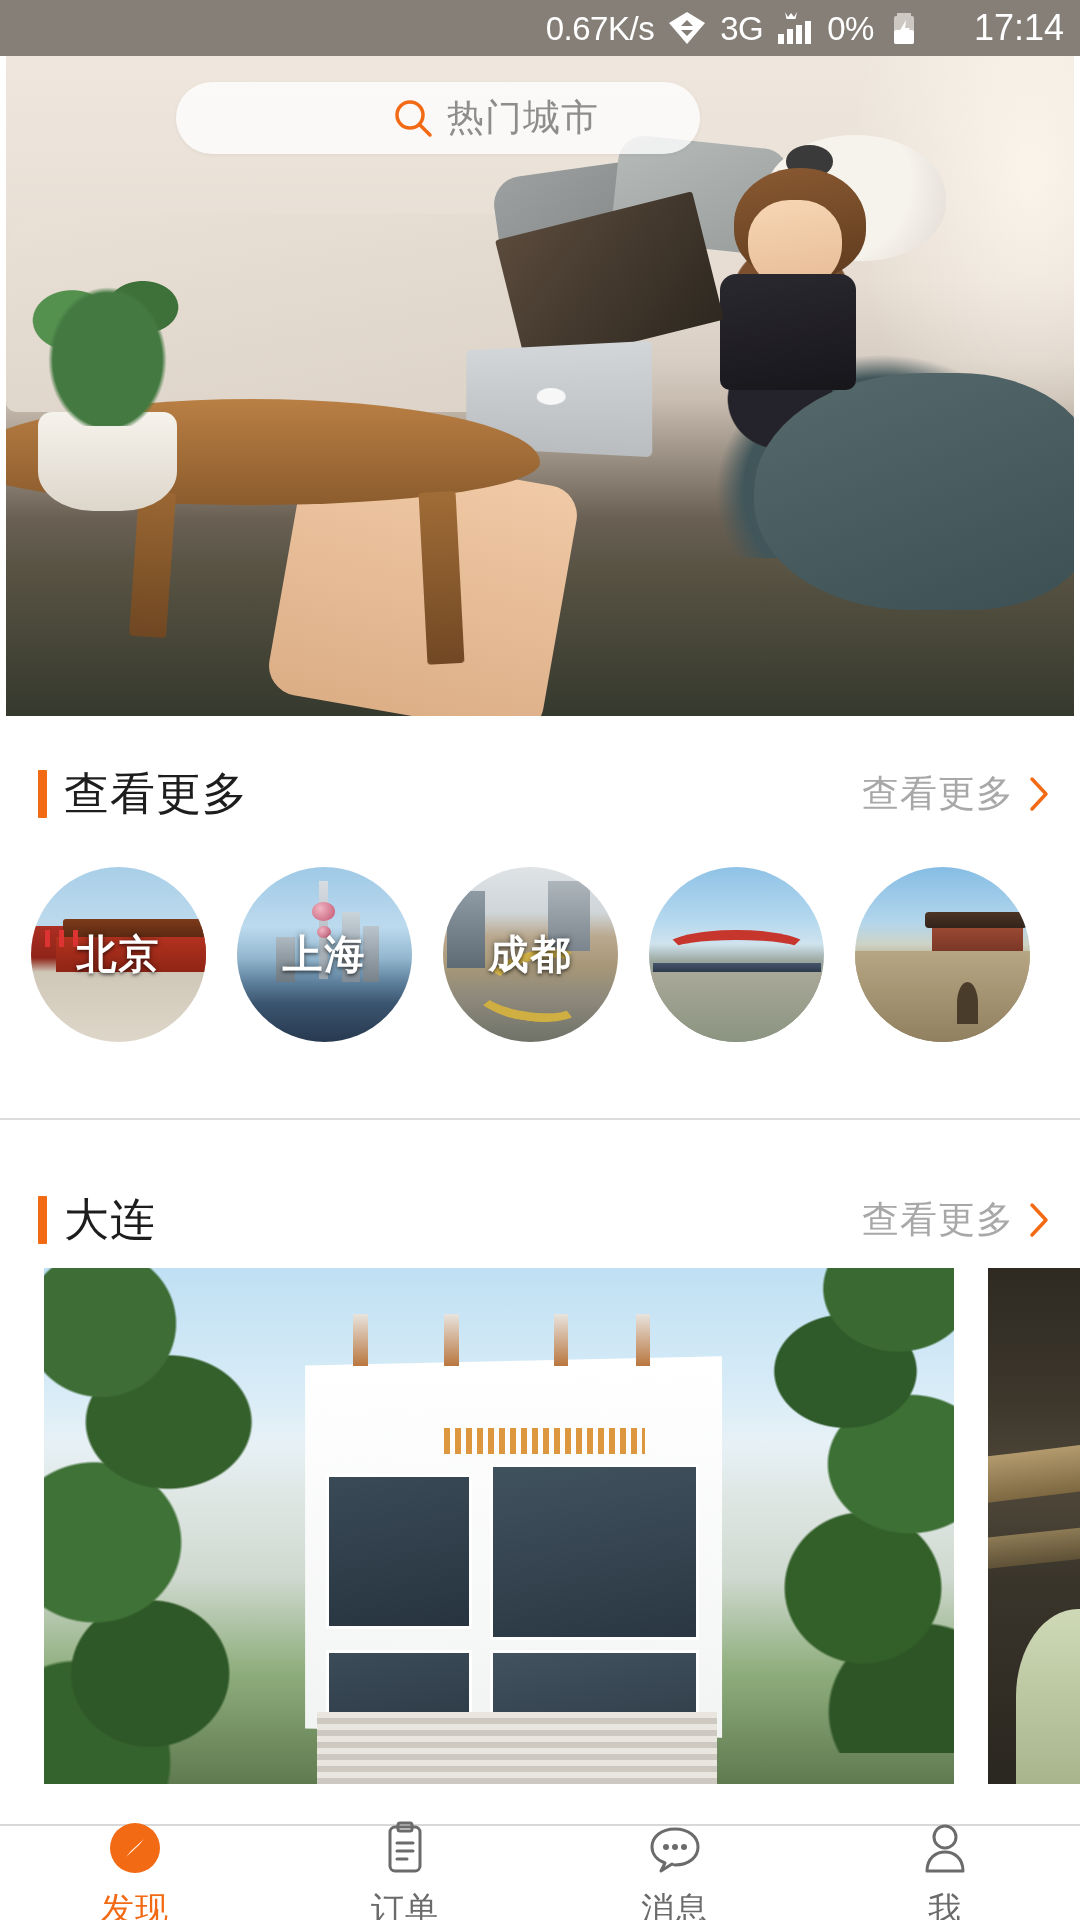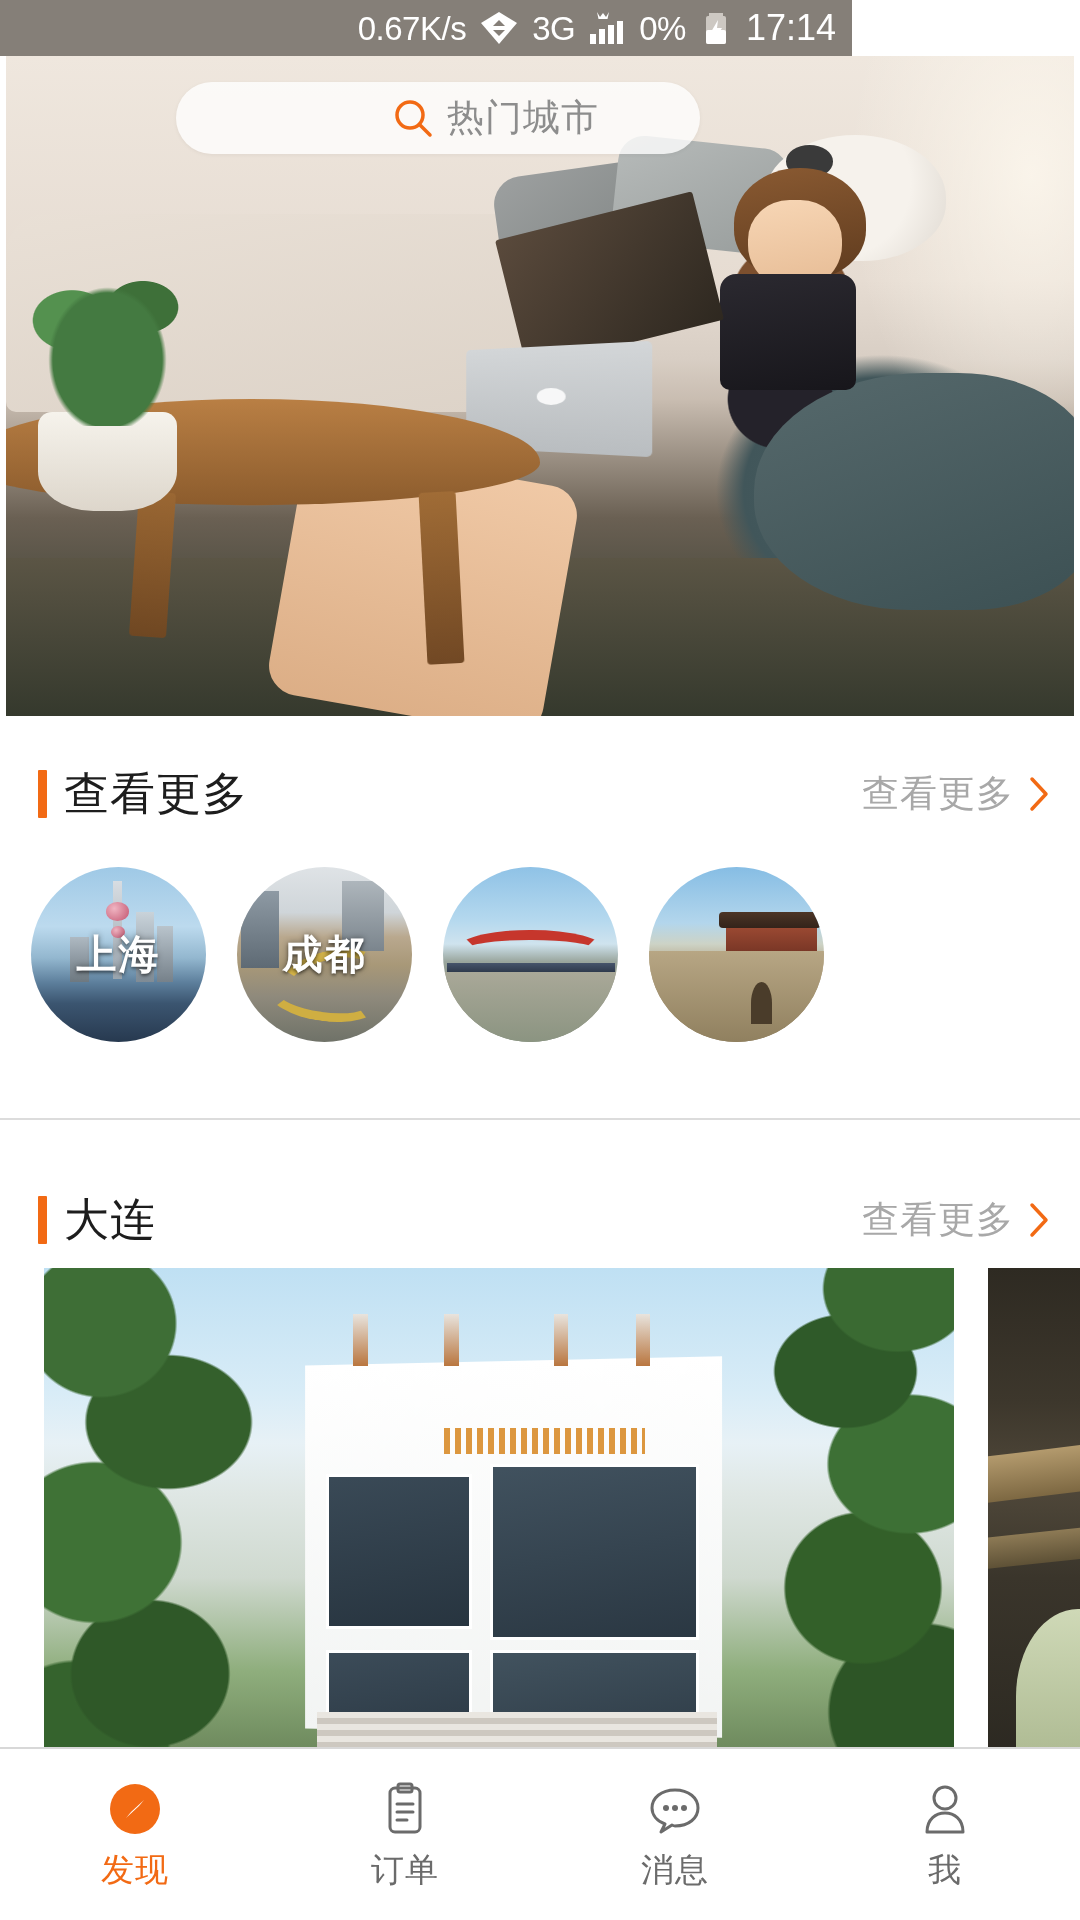"0.67K/s" .statusbar { width: 852px -> 1080px }
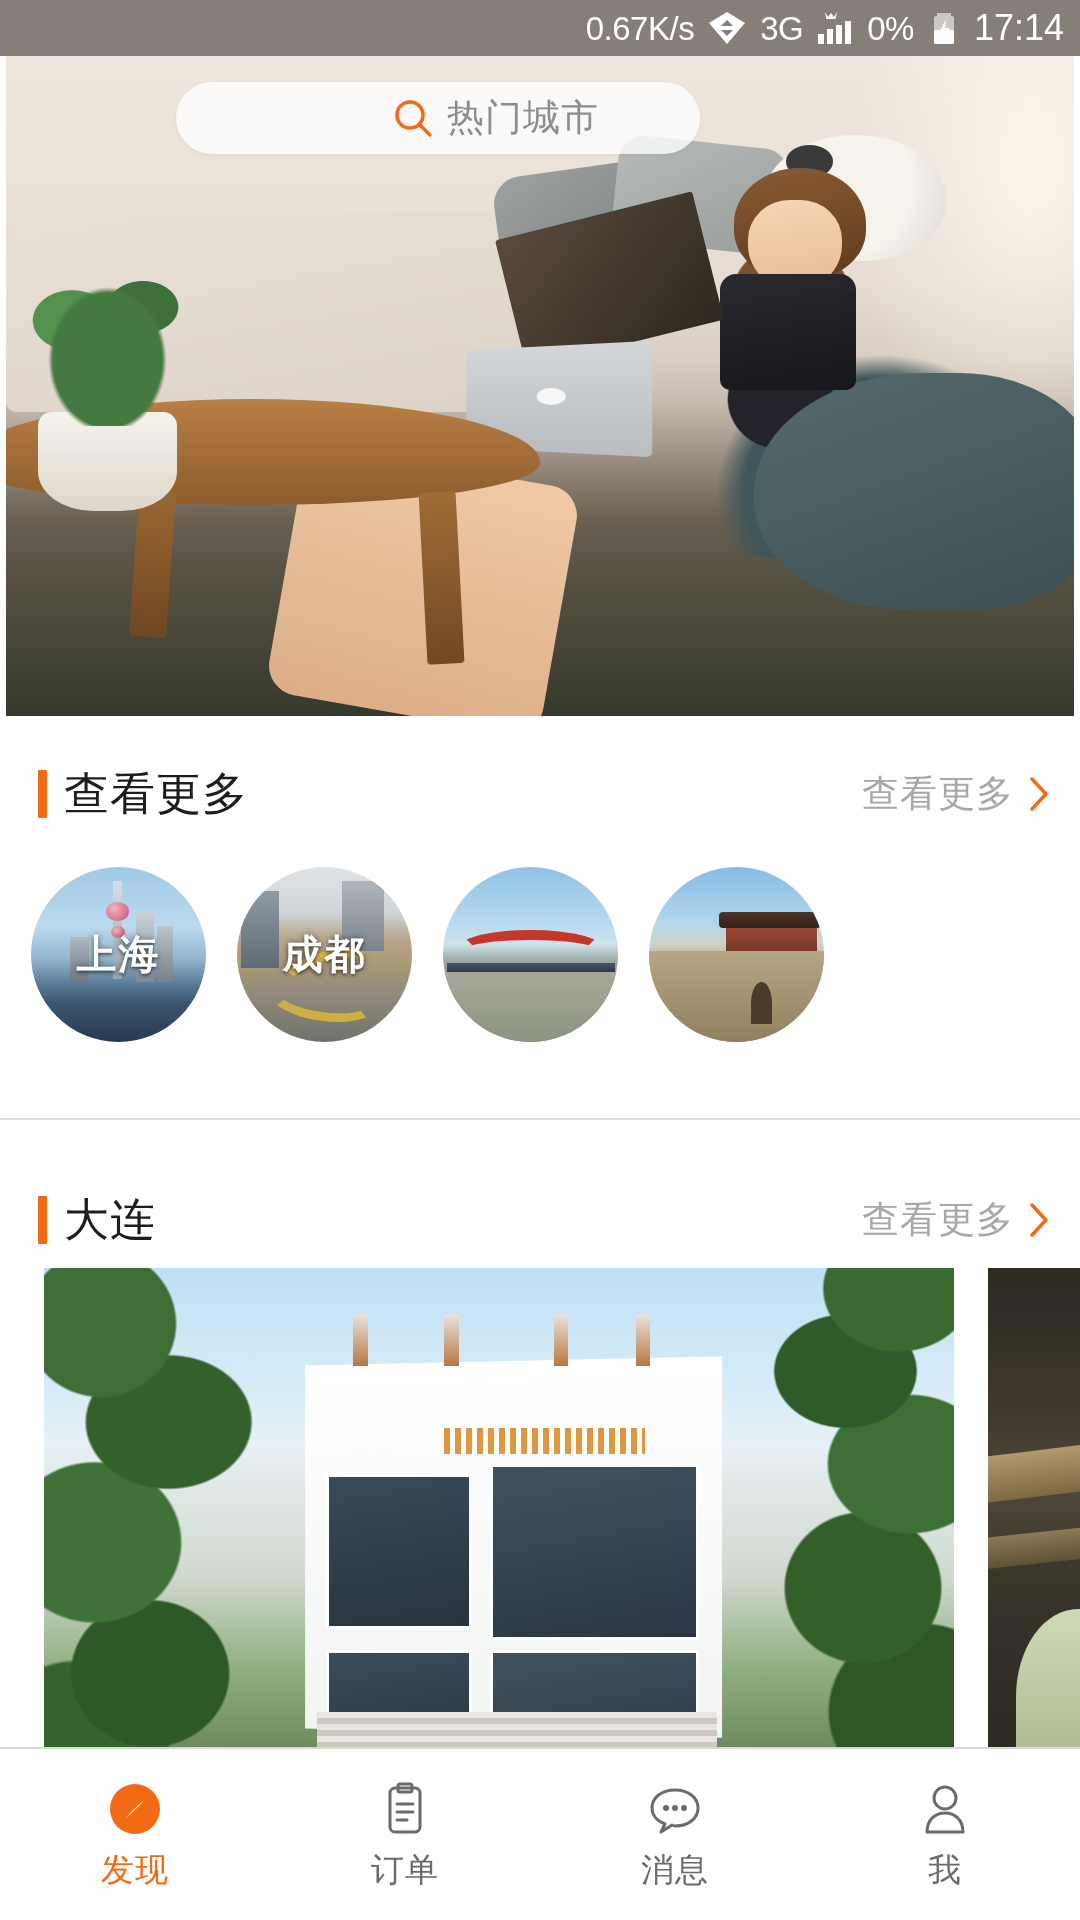"17:14" .sb-time { margin-left: none -> 40px }
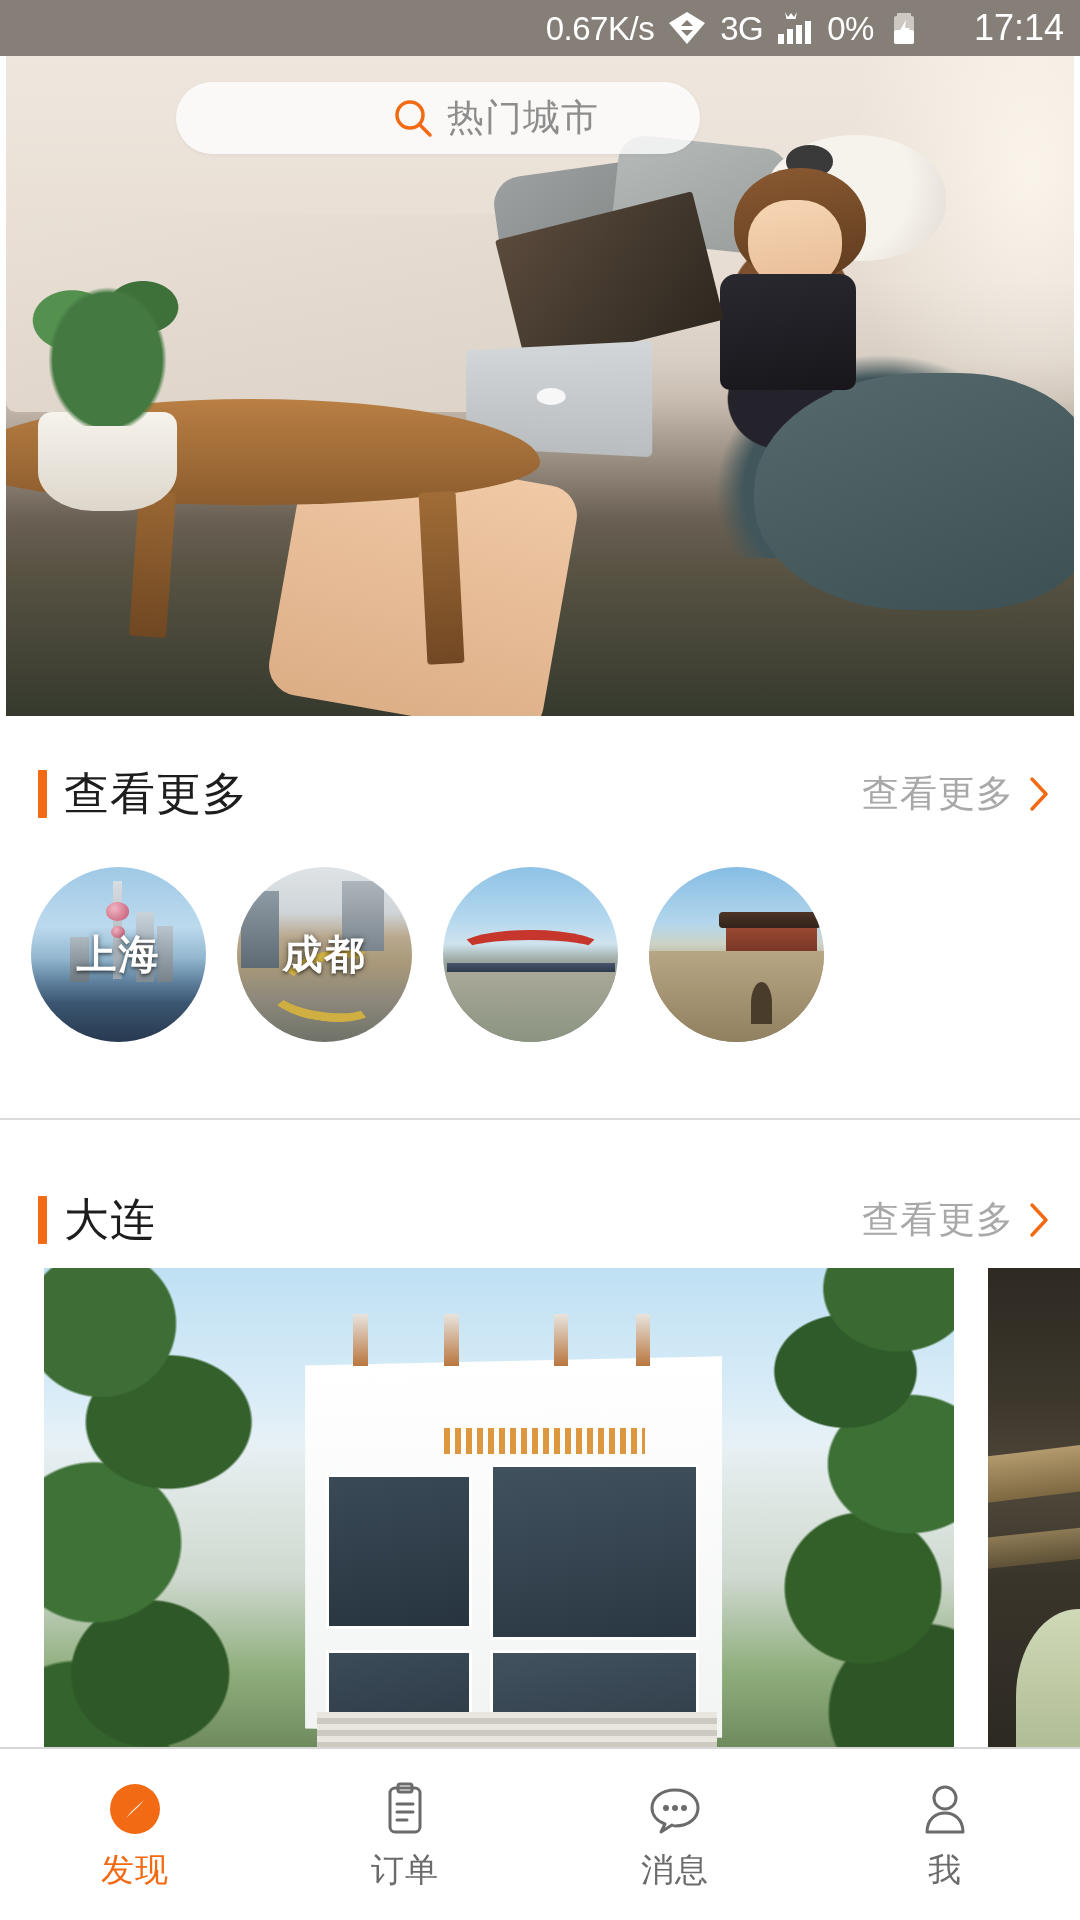"北京" div.city { html: none -> <div> <div> <div></div> <div></div> <div></div> <div></div> <div></div> </div> <div>北京</div> </div> }
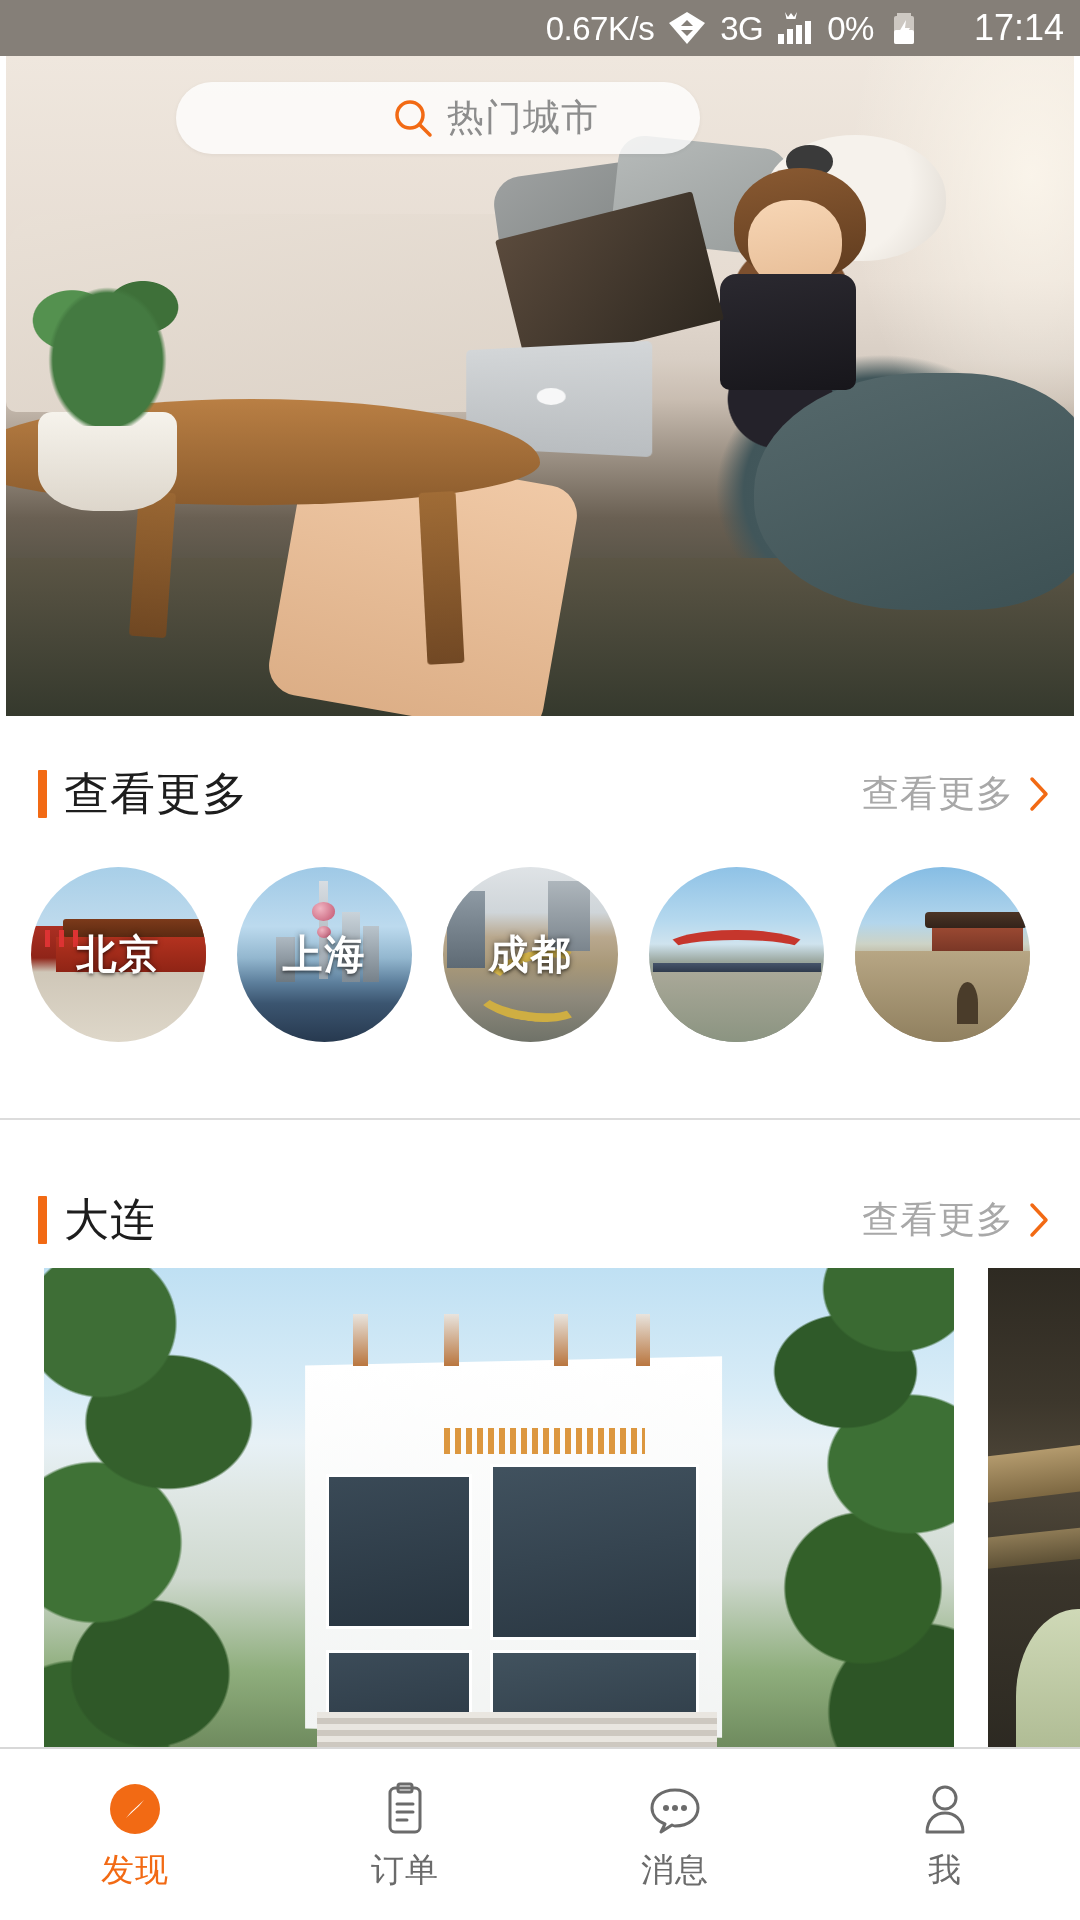"发现" .tabbar { height: 173px -> 96px }
